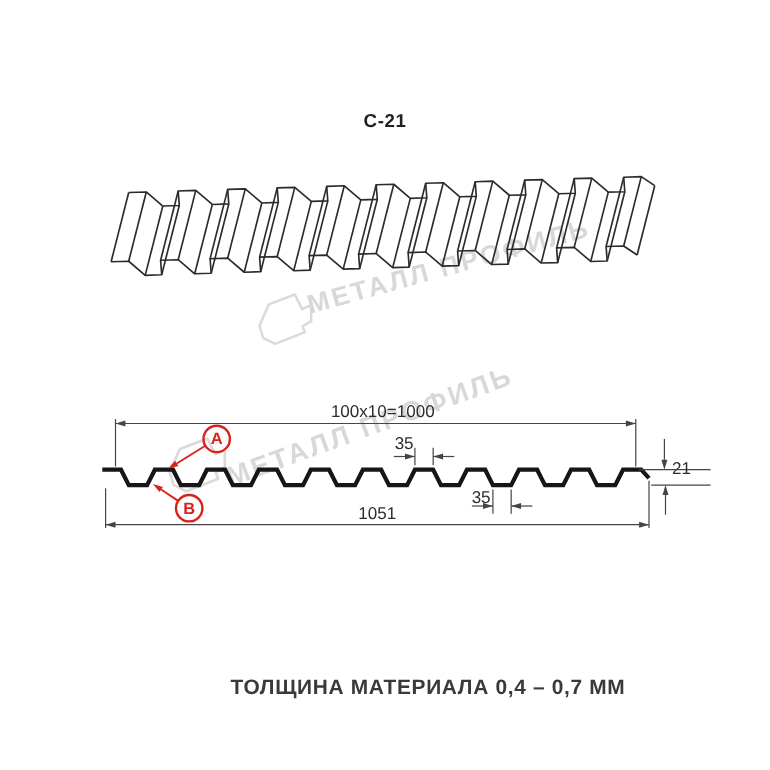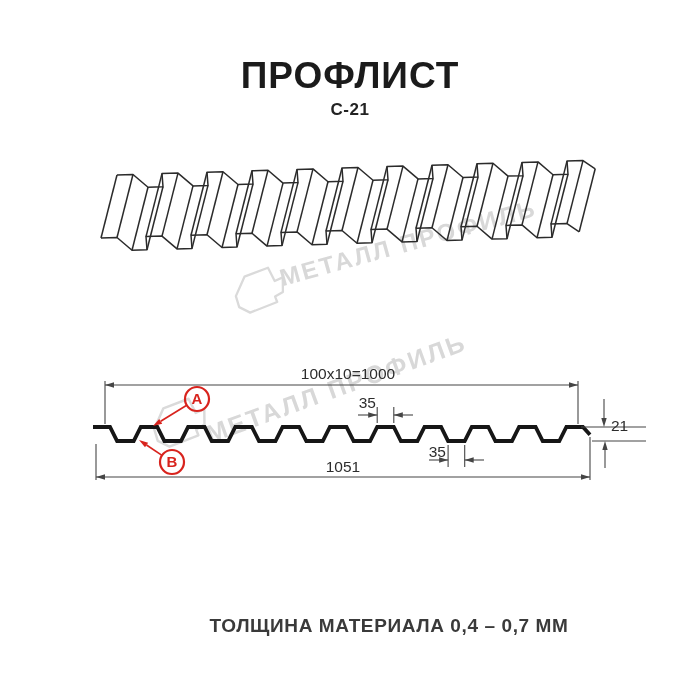"ПРОФЛИСТ" div.title { html: <div>ПРОФЛИСТ</div> -> none }
